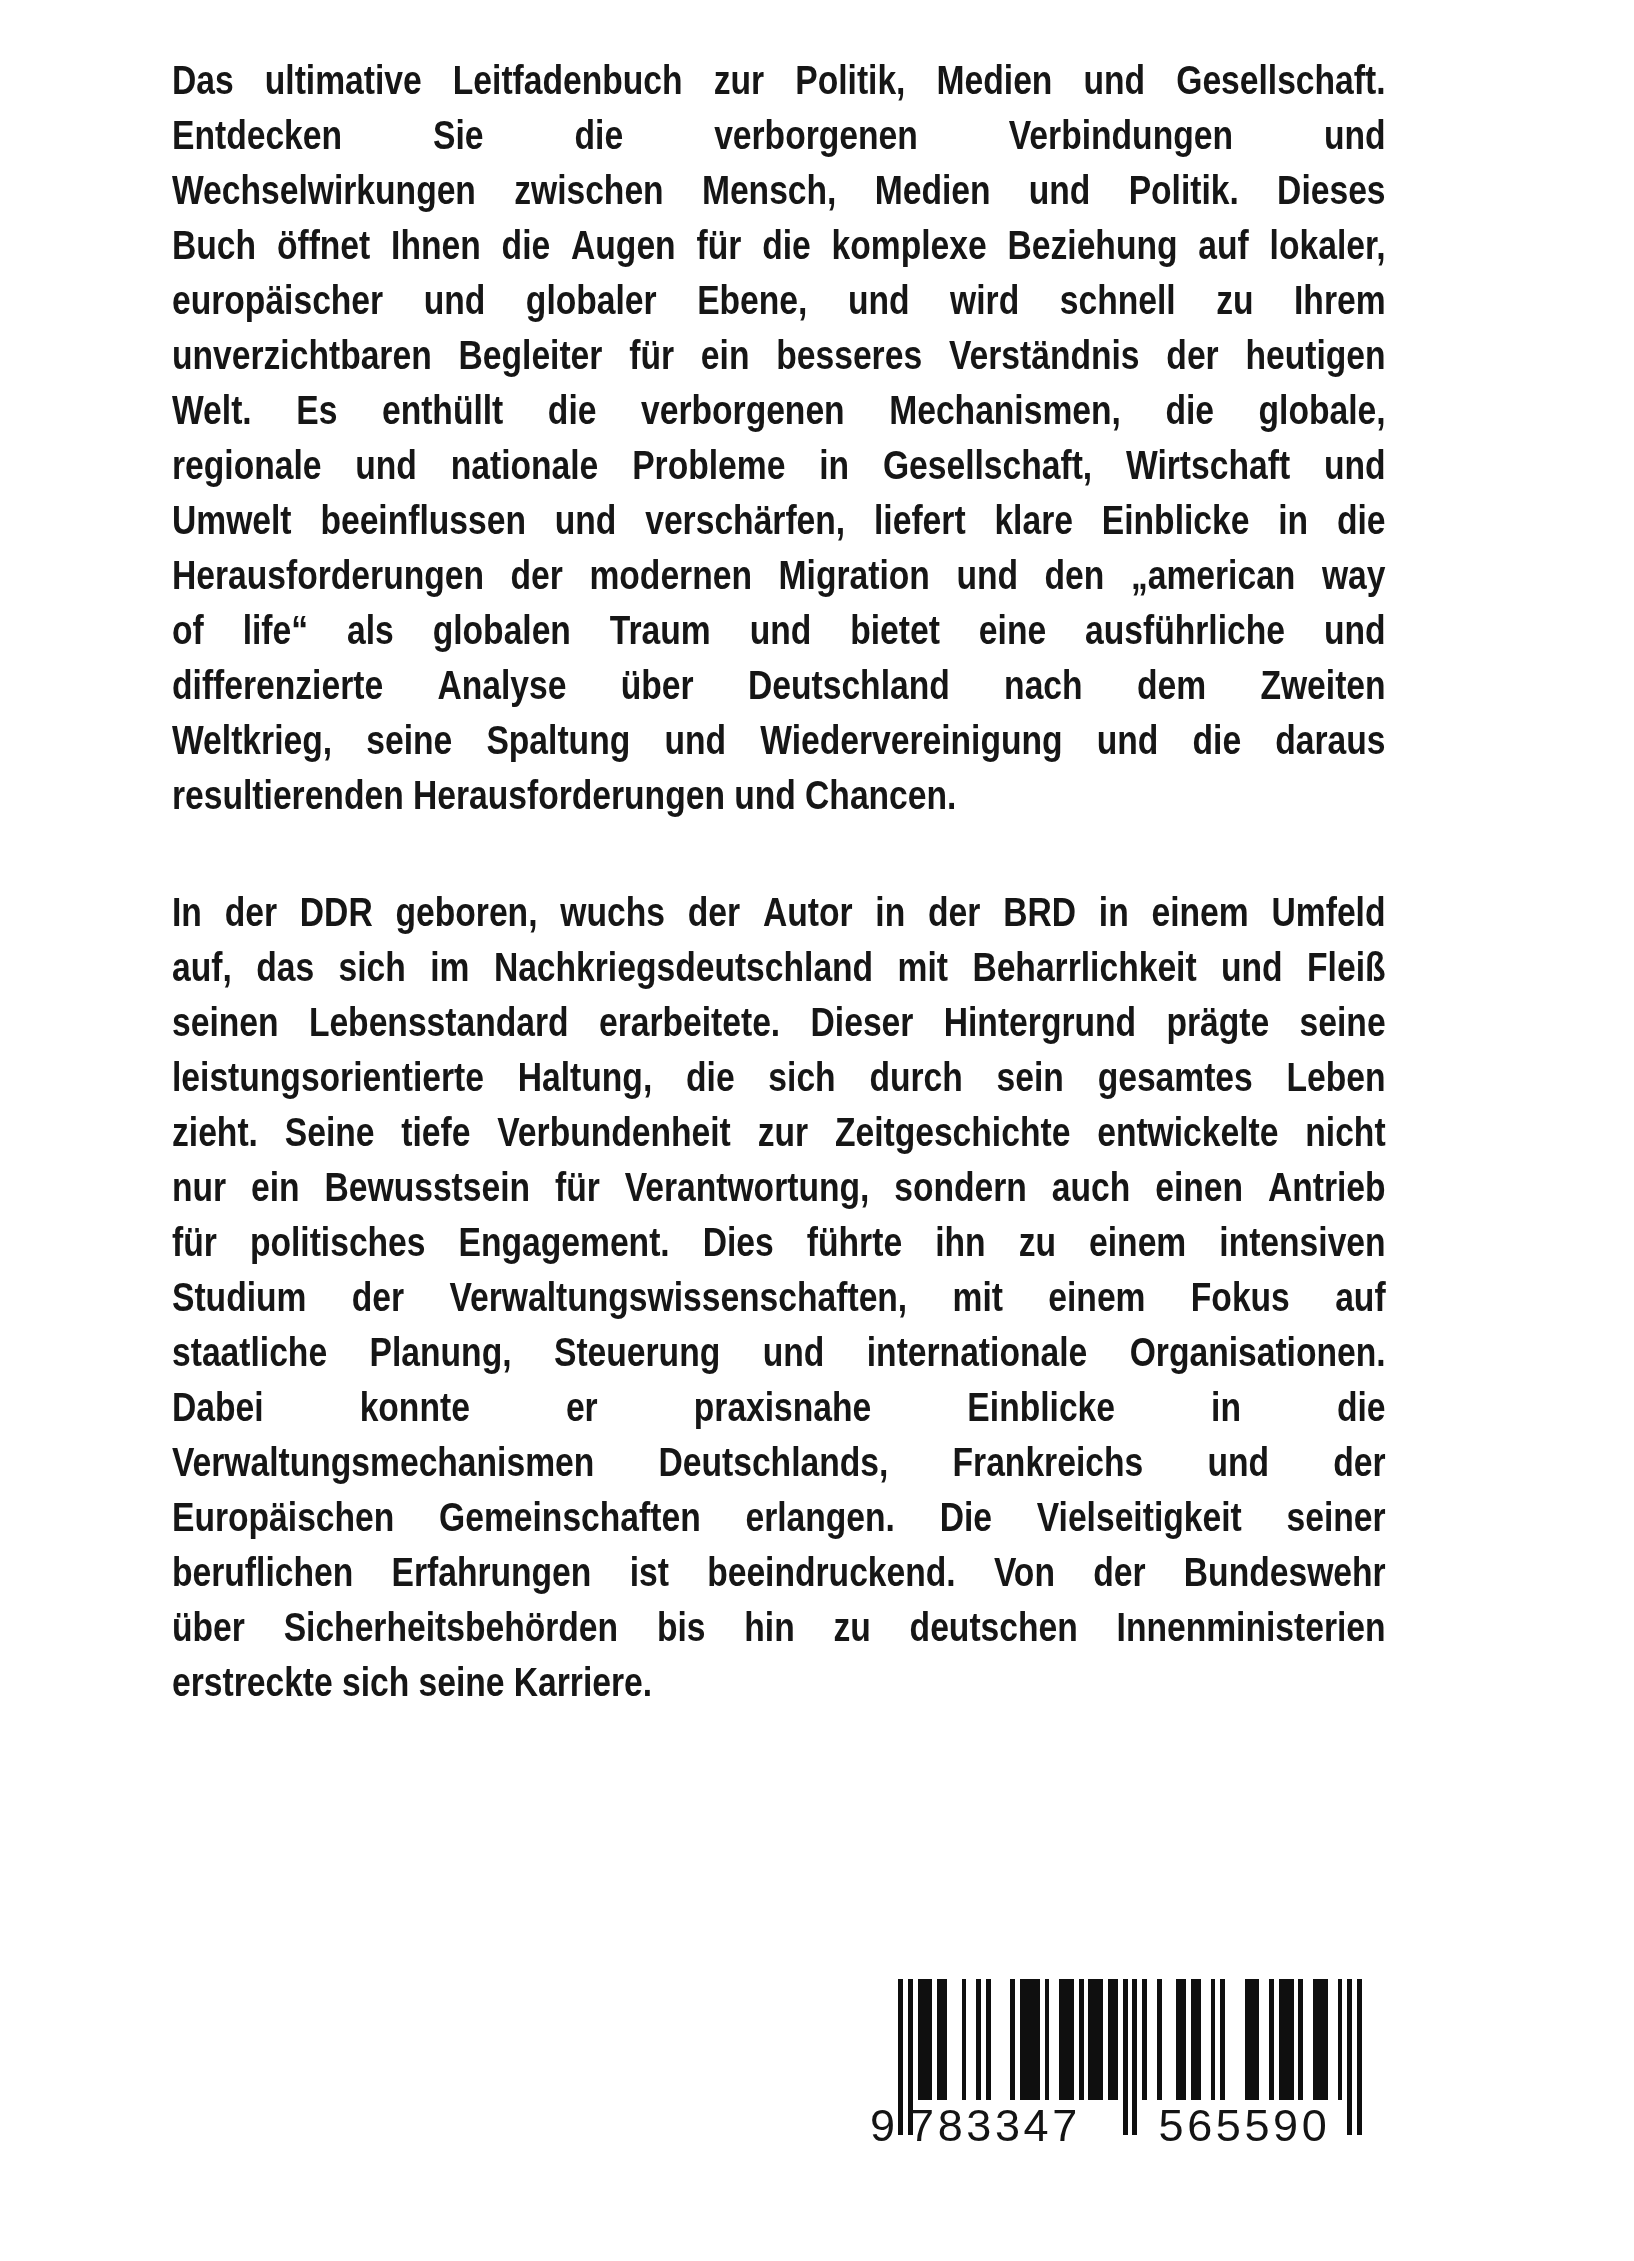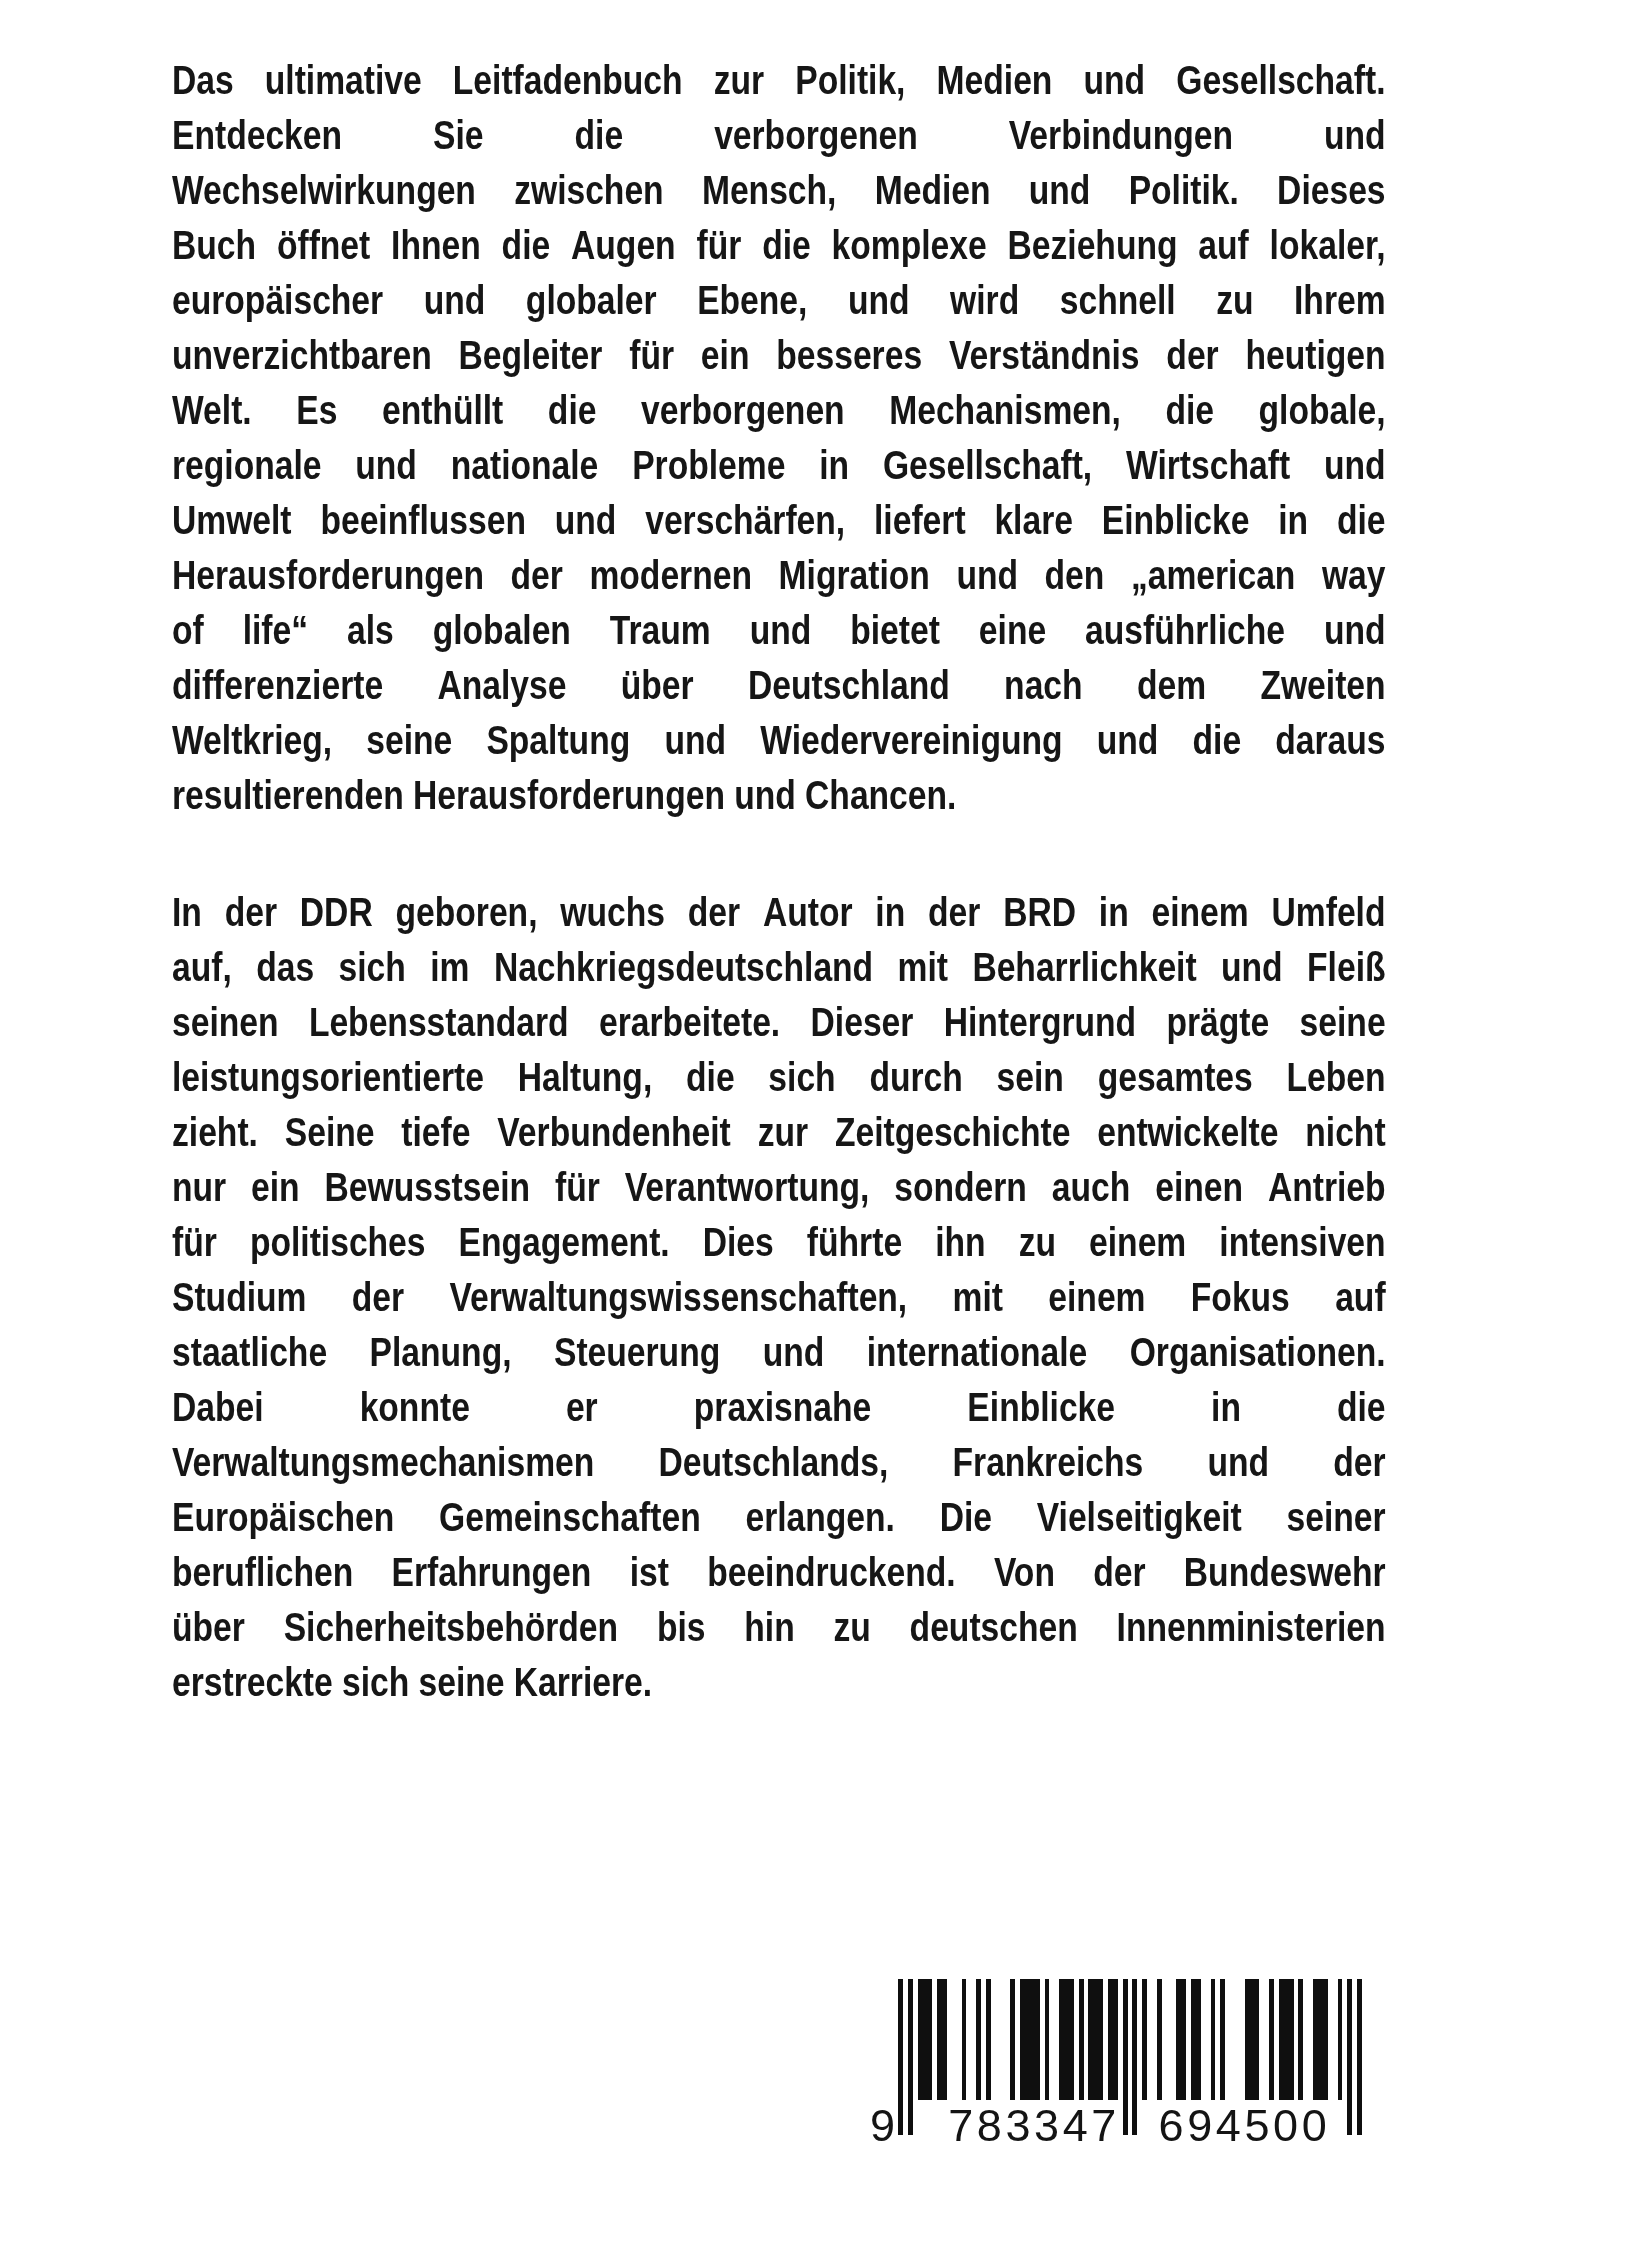"783347" .bd-g1 { left: 17px -> 11px; text-align: right -> left }
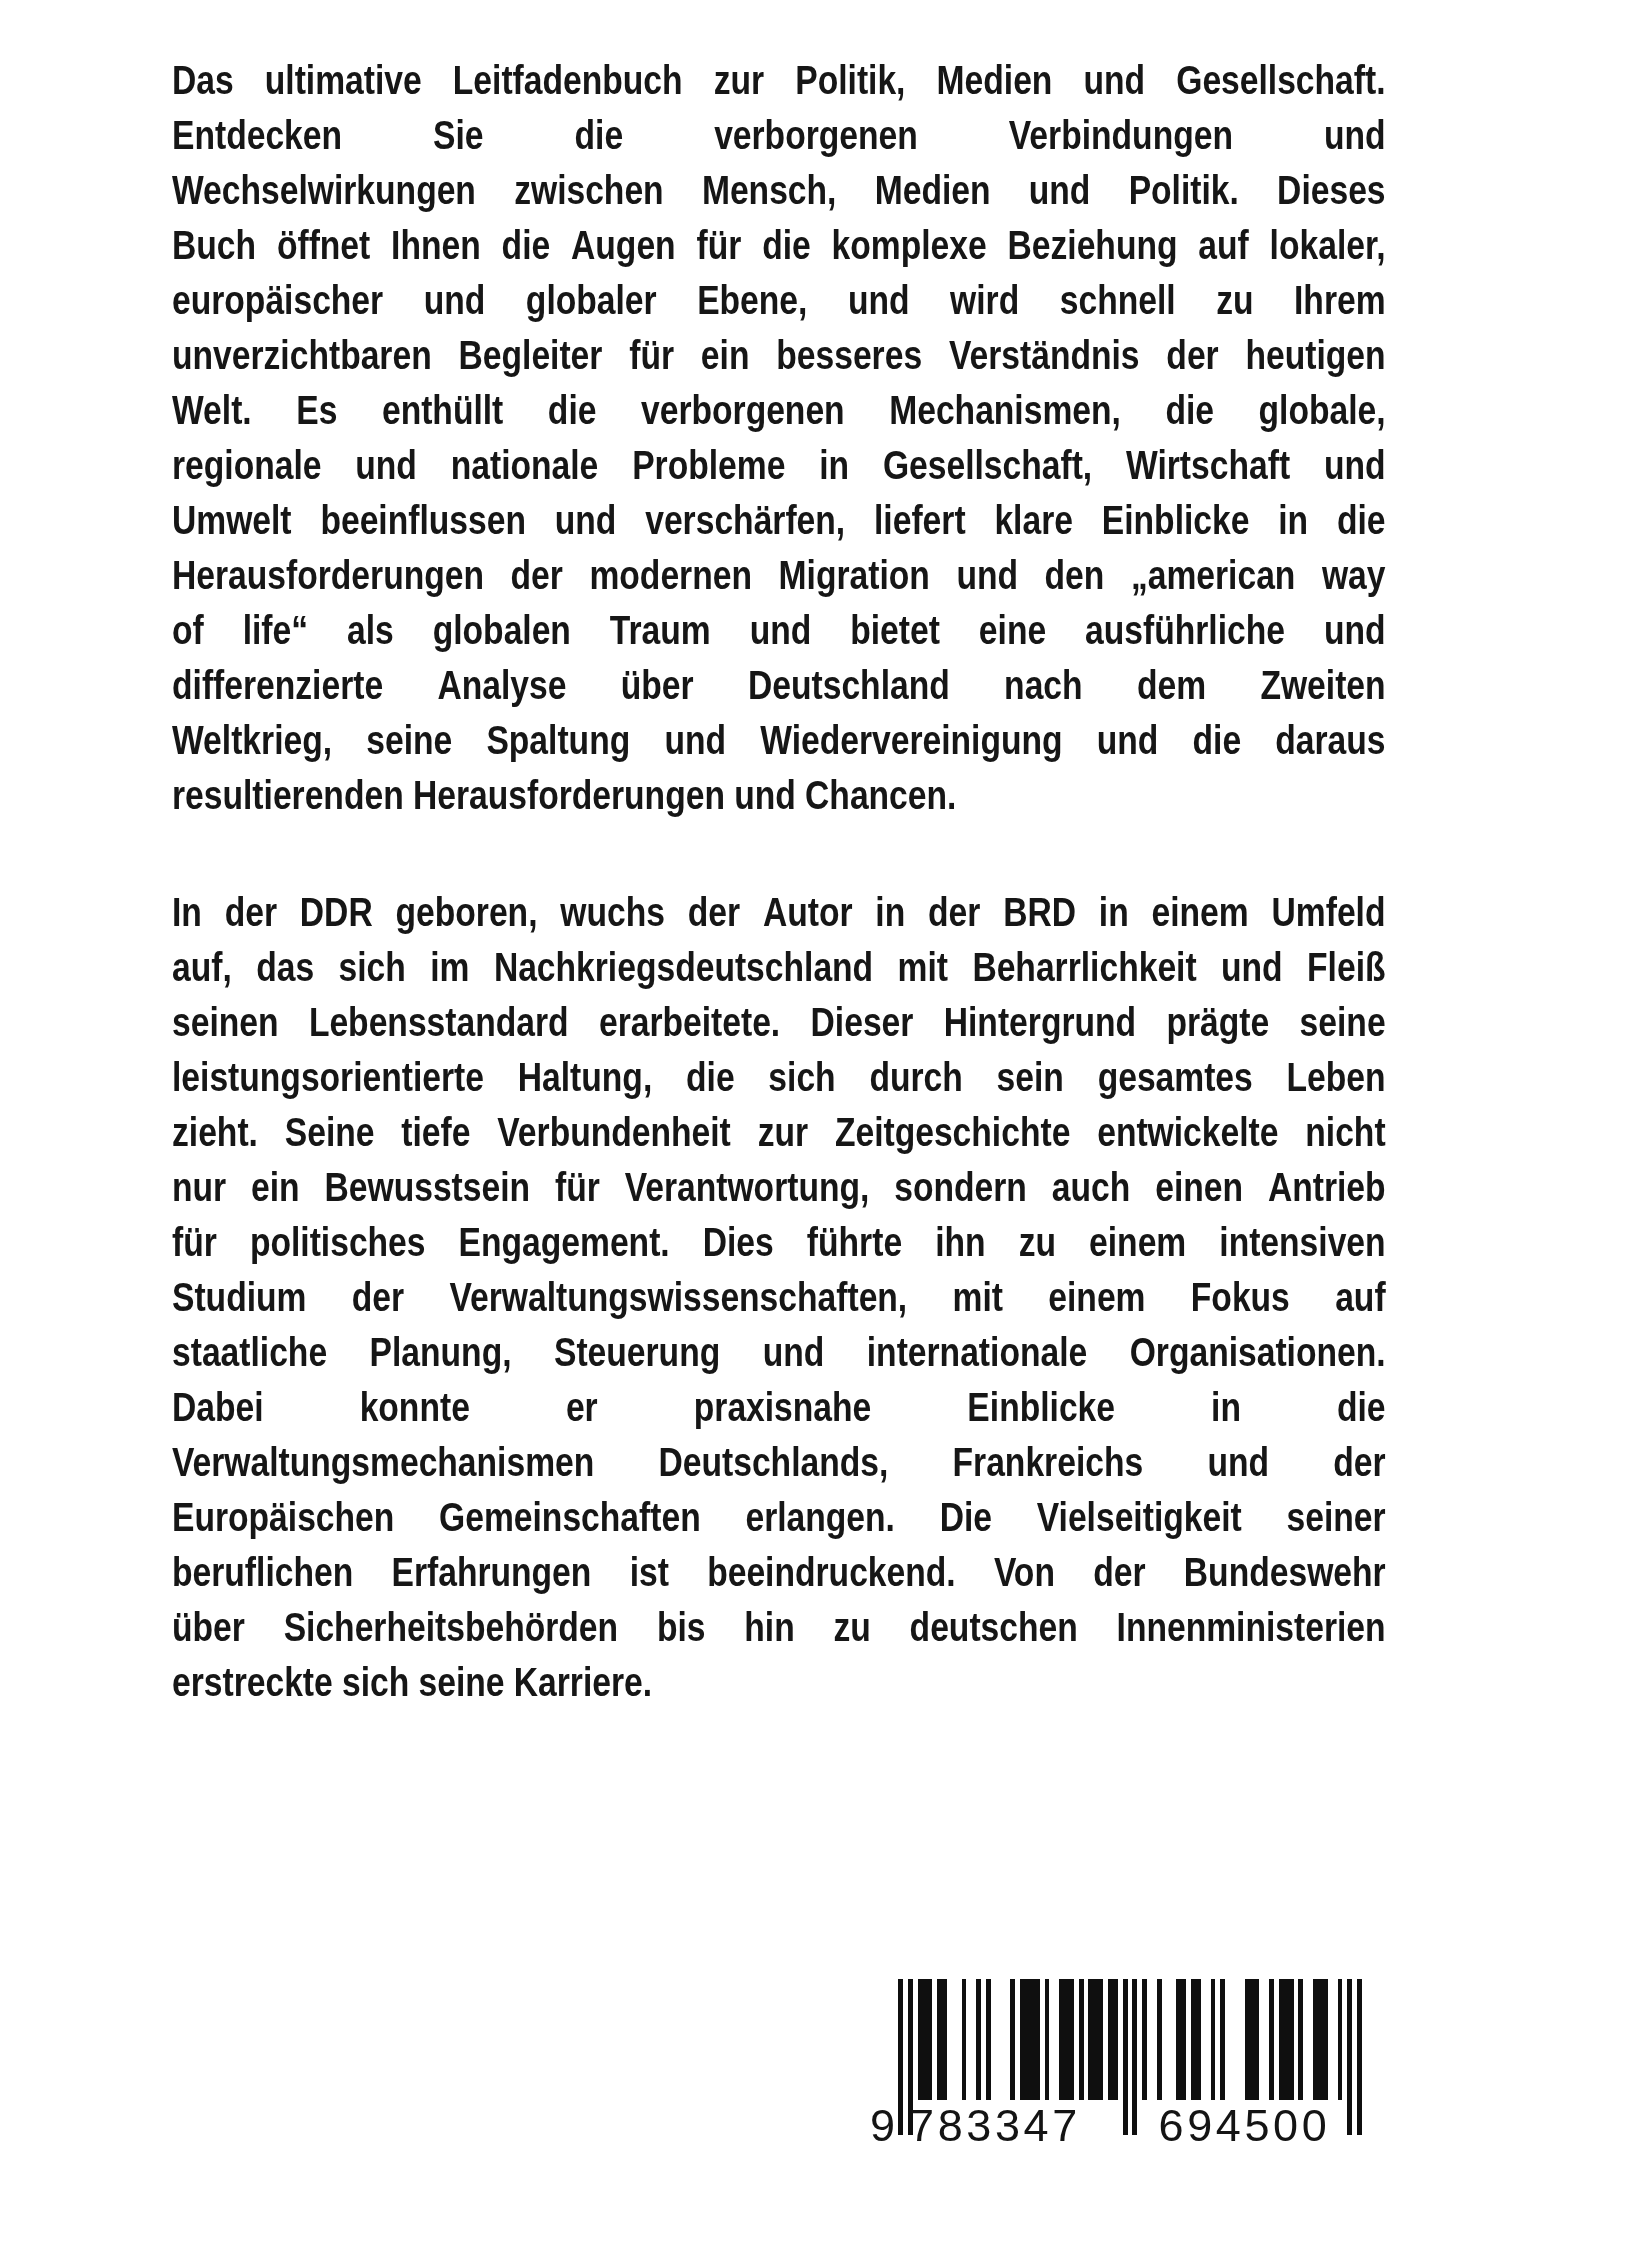"694500" span.bdigit { text: 694500 -> 565590 }
